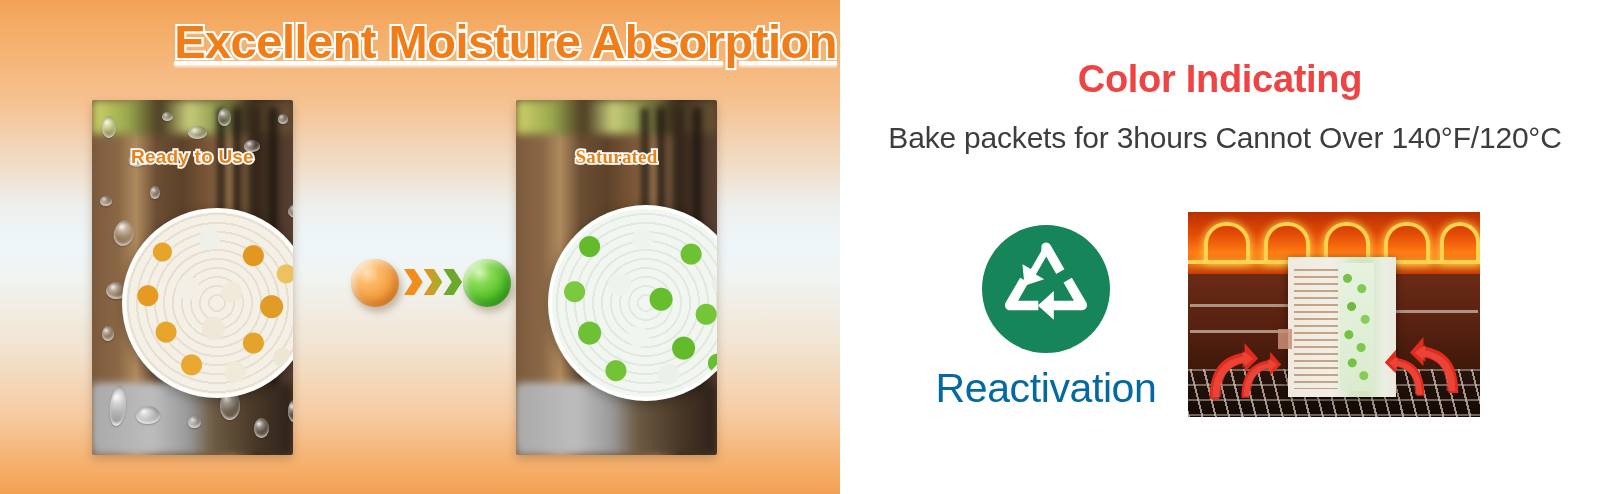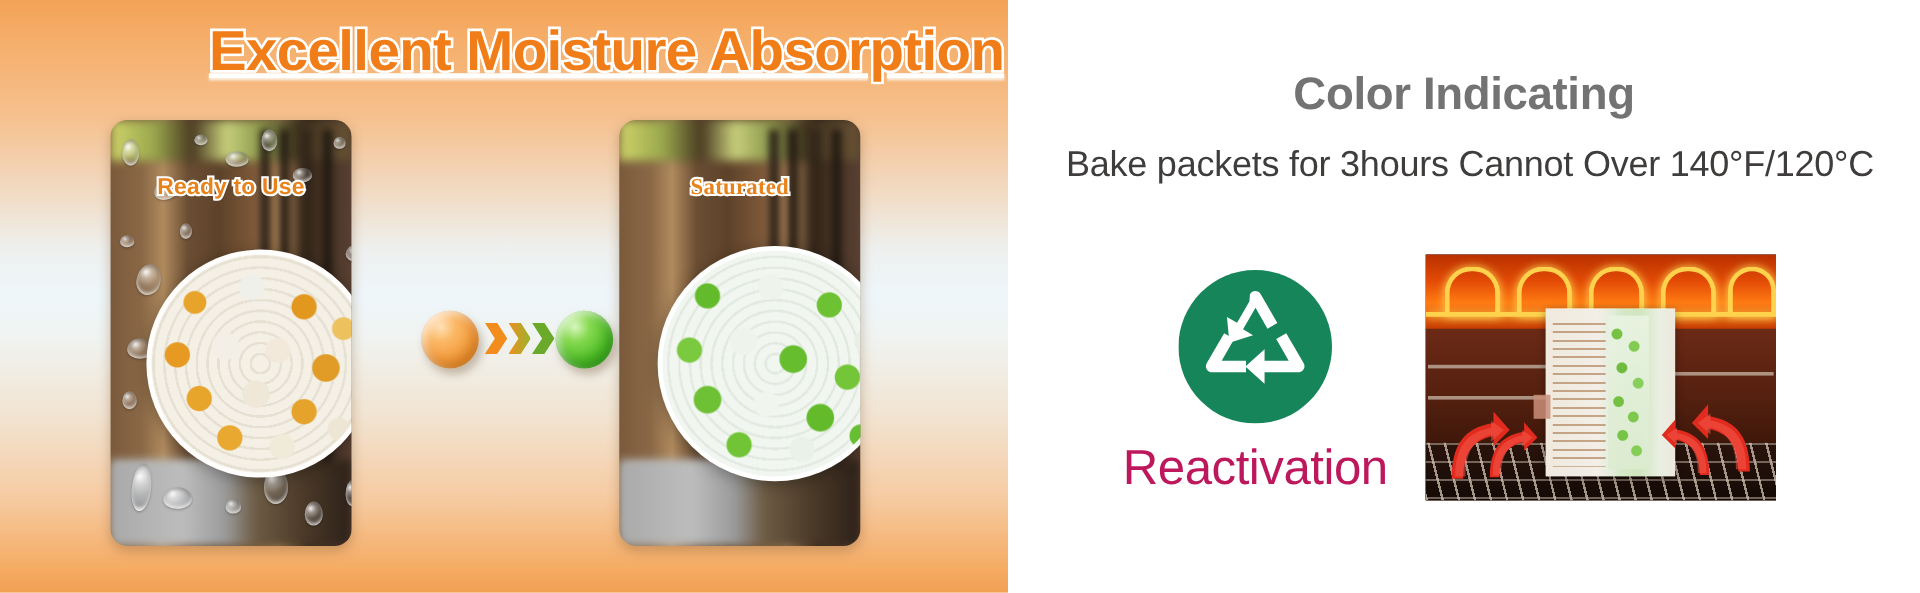"Color Indicating" .ci-title { color: #737373 -> #ef4444 }
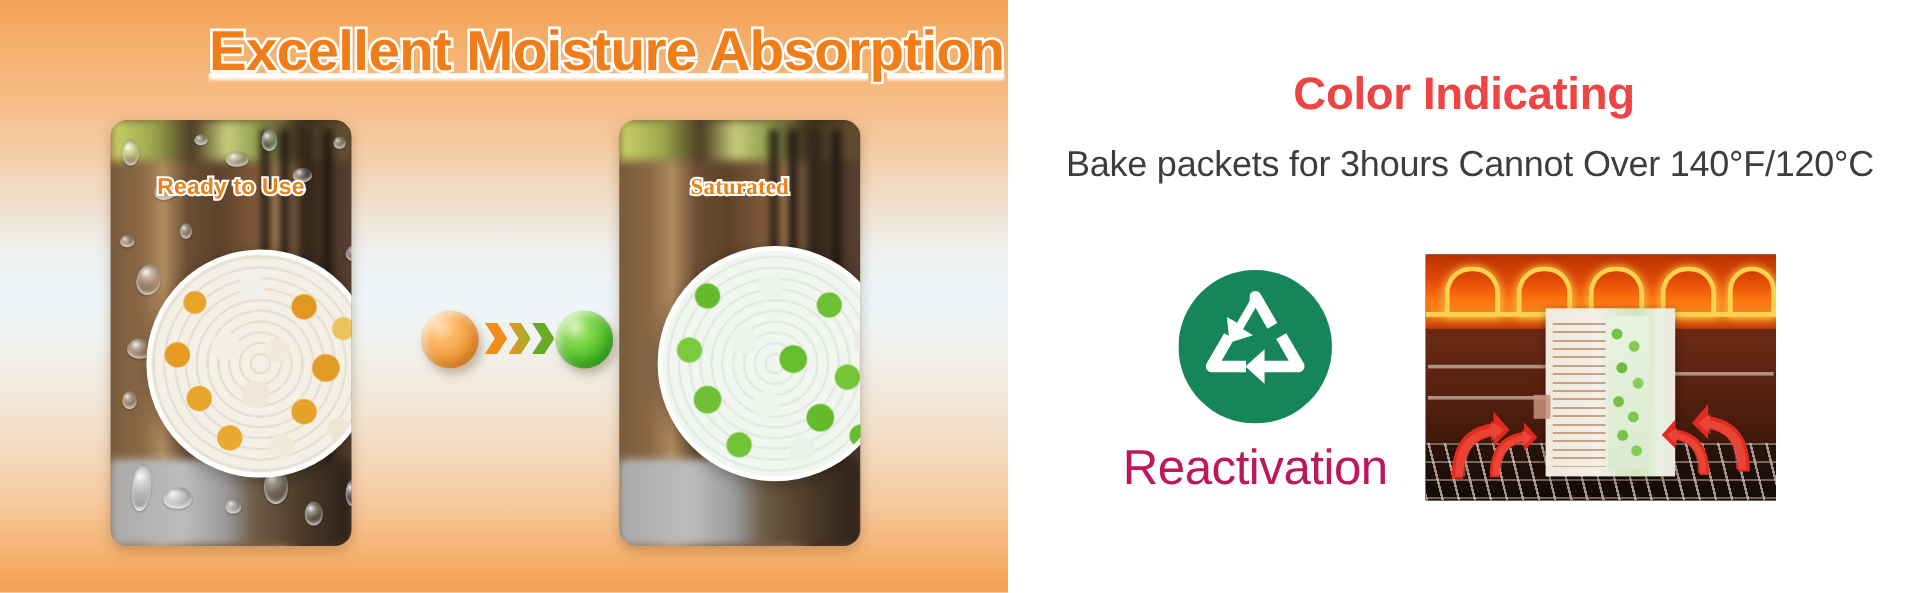"Ready to Use" .photo-card { border-radius: 14px -> 2px }
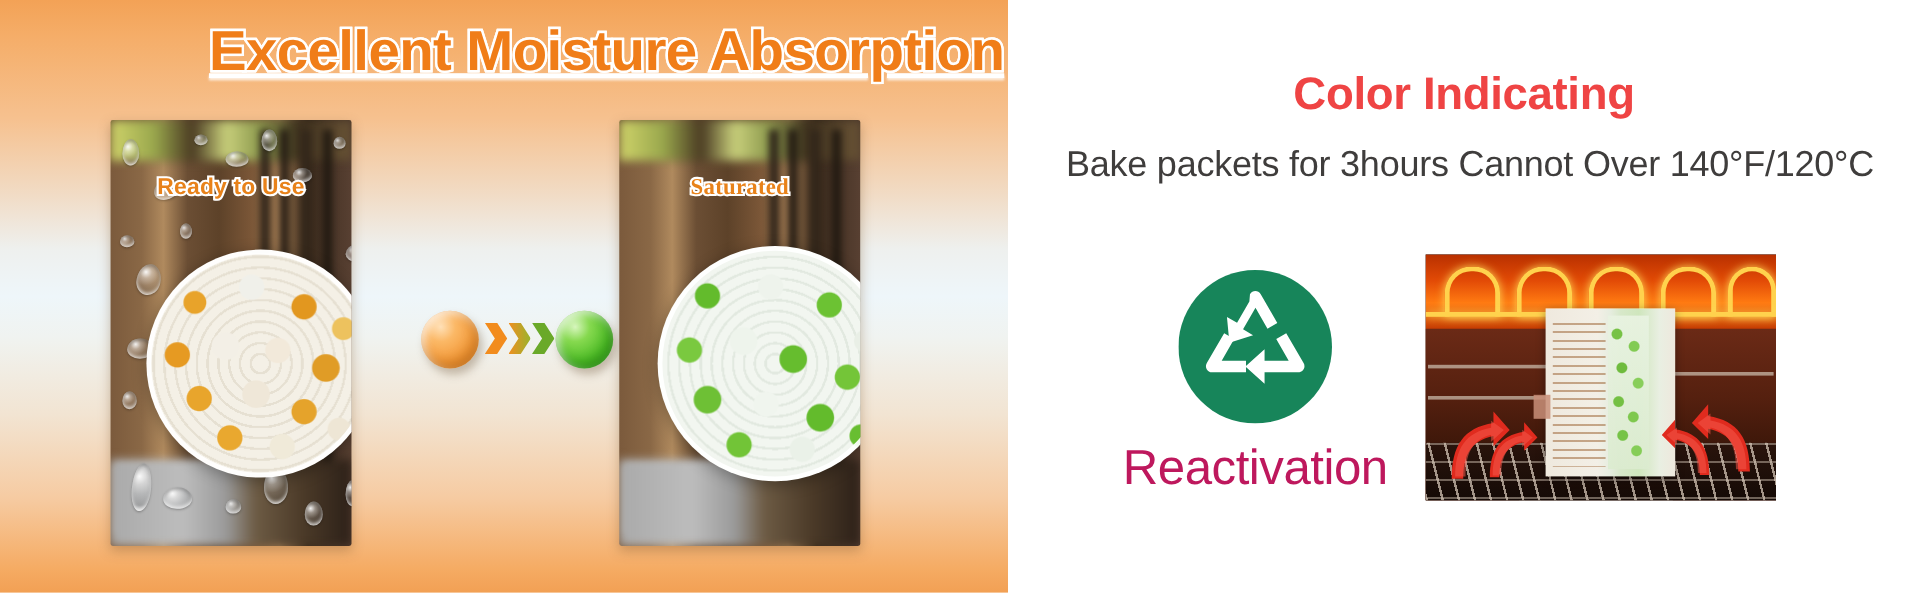"Reactivation" .react-label { color: #be185d -> #0369a1 }
